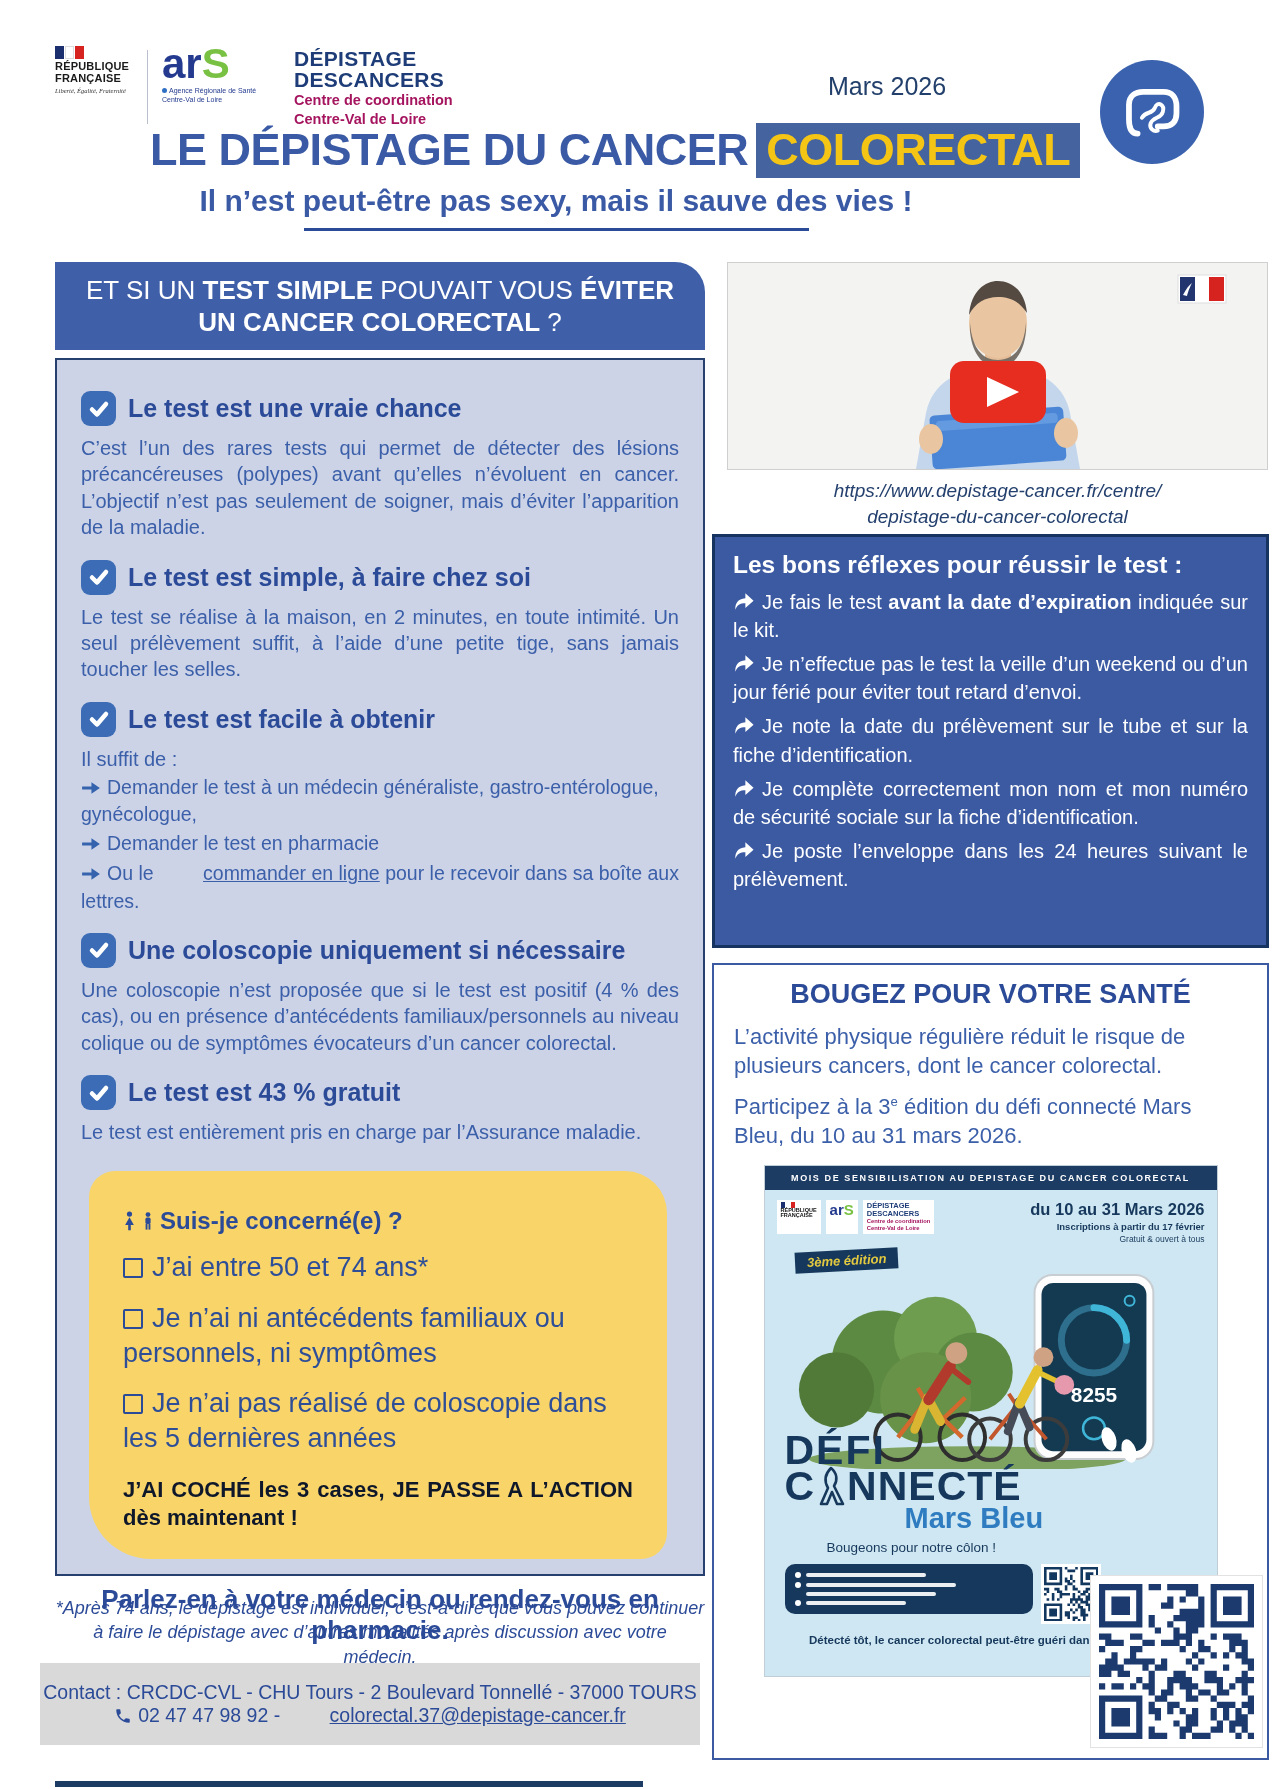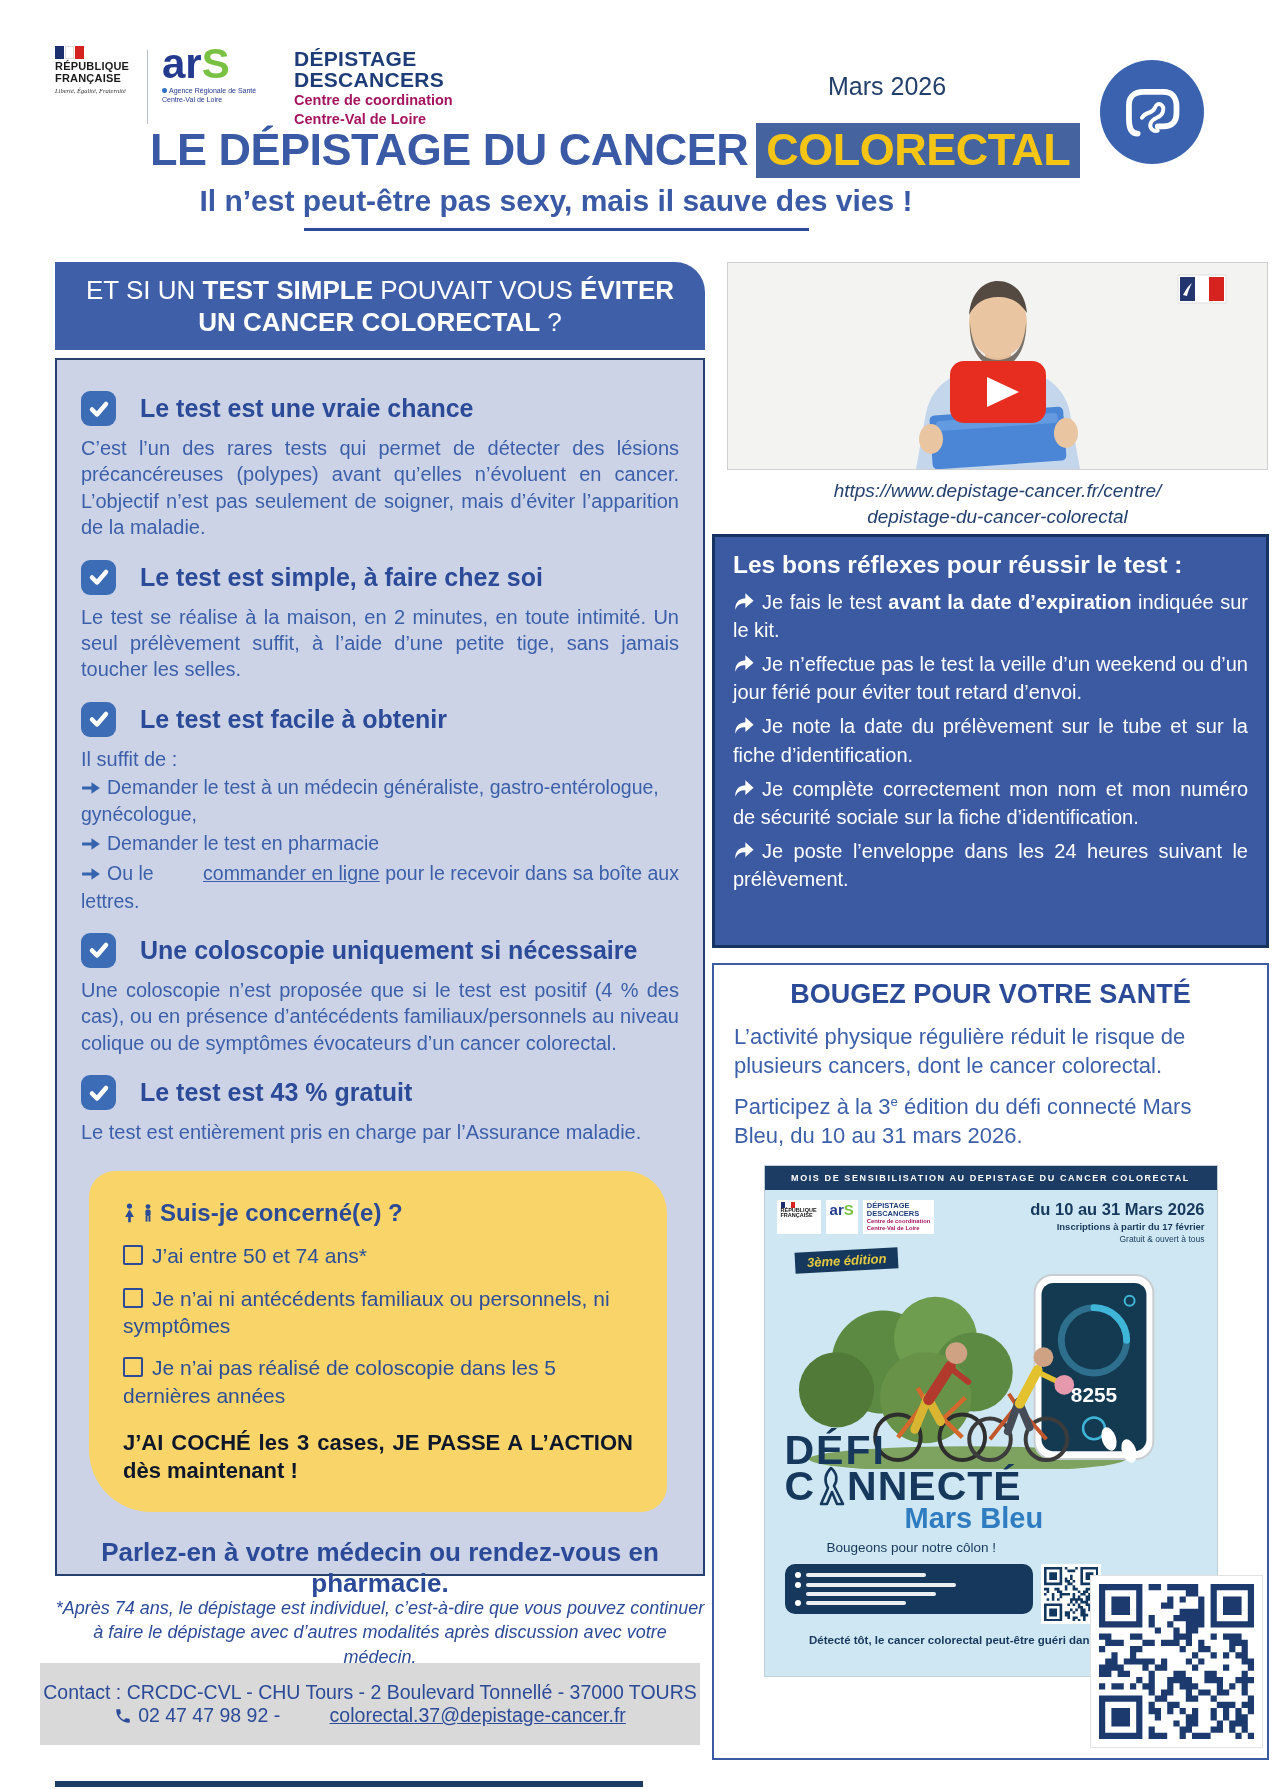"Le test est une vraie" .sec-head { gap: 24px -> 12px }
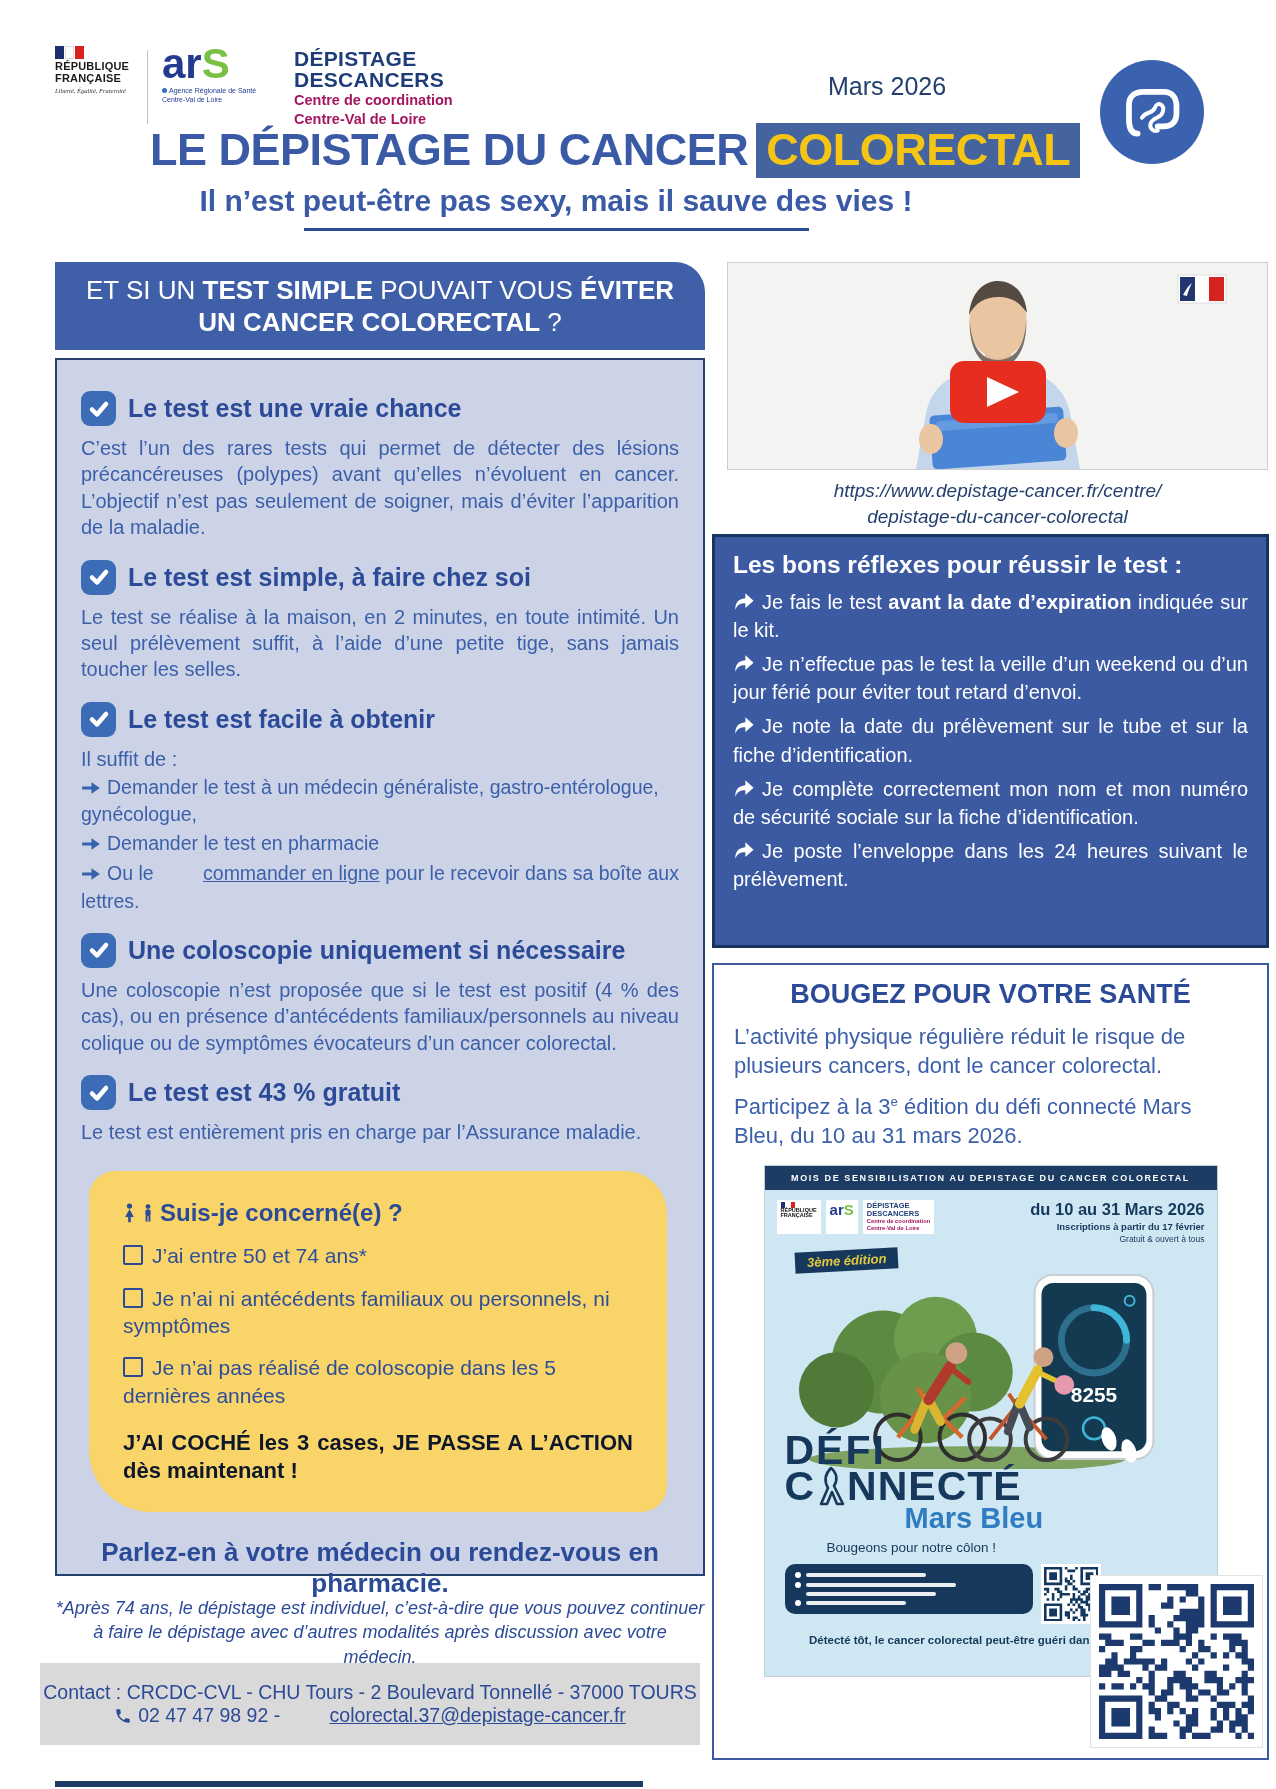"Suis-je concerné(e) ?" .yellow-box { padding: 28px 34px 26px -> 36px 34px 26px }
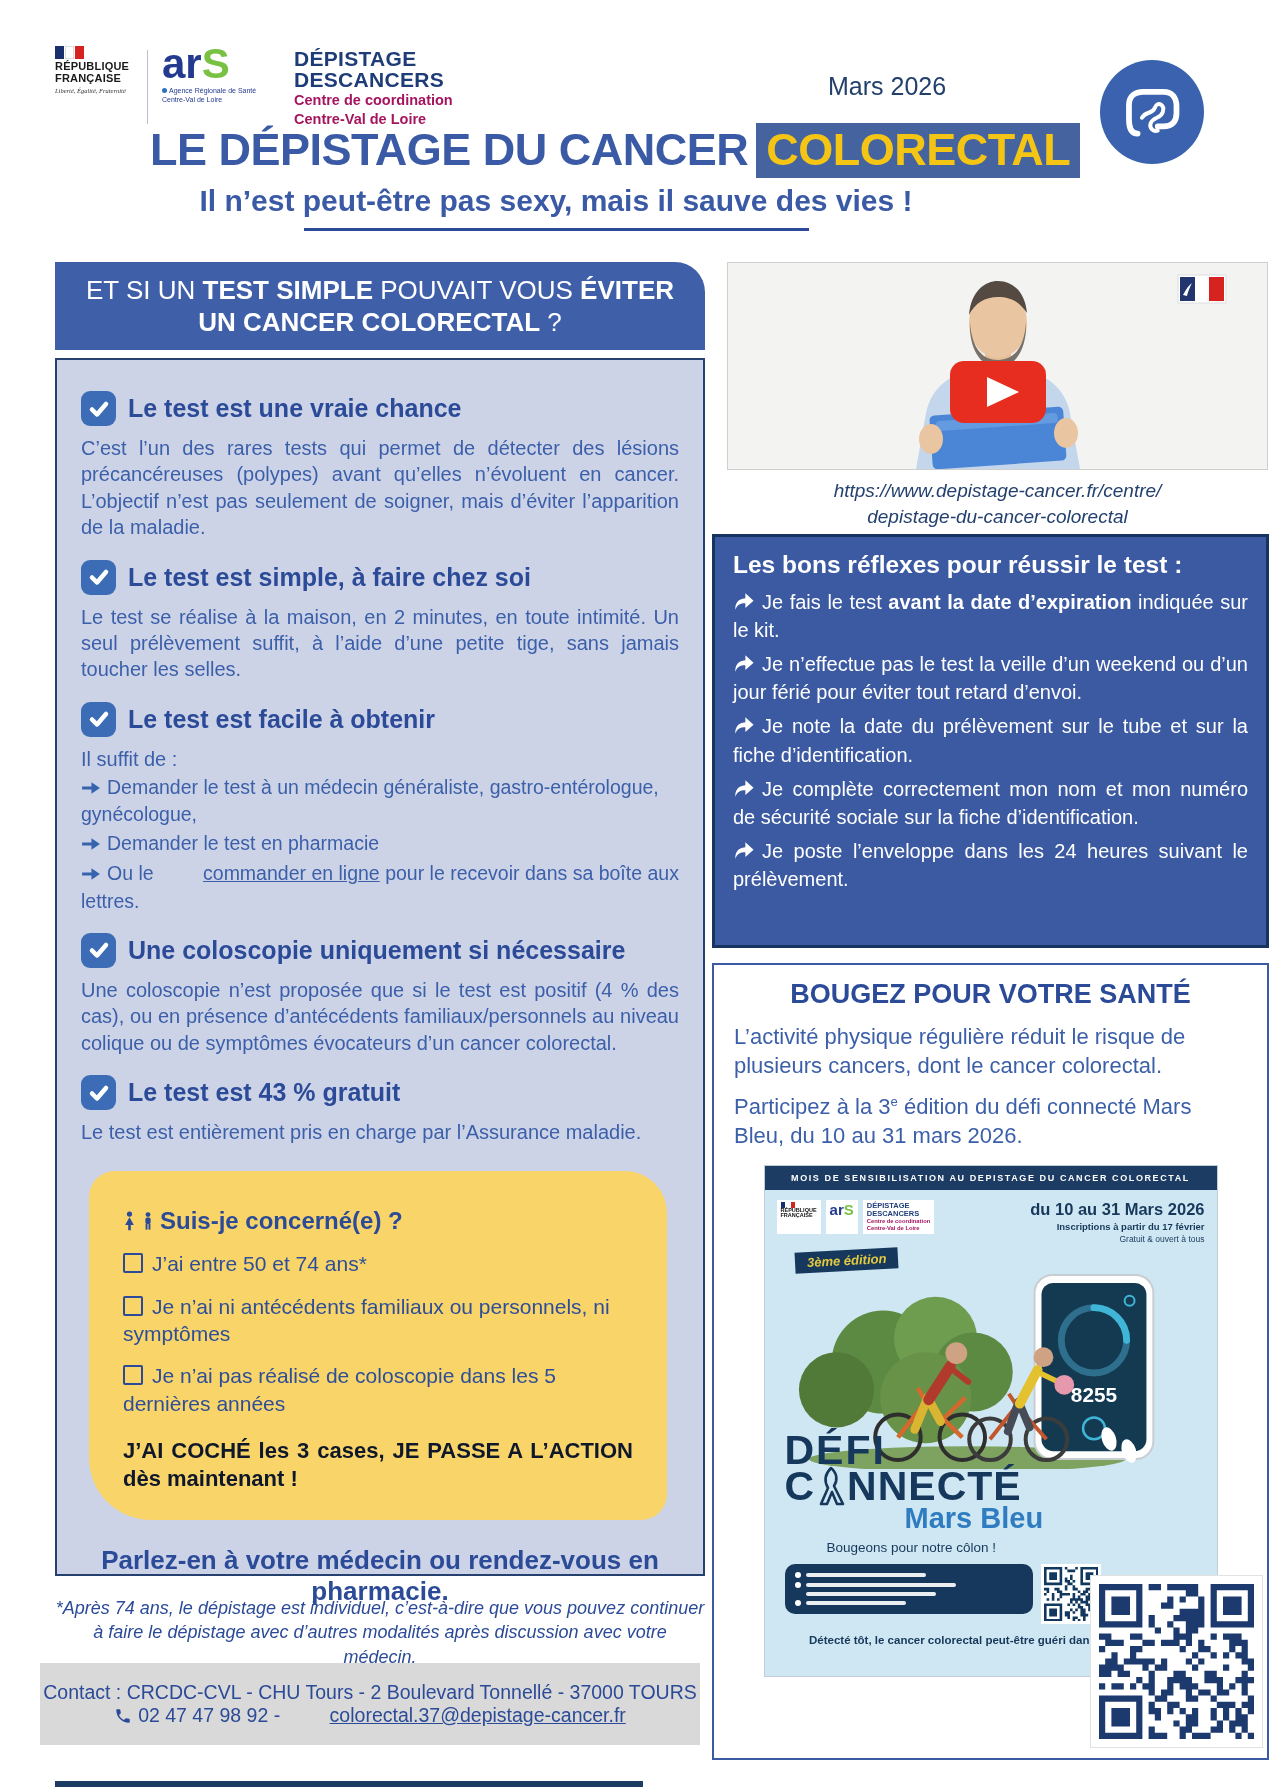"J’ai entre 50 et 74" .yb-item { font-size: 21px -> 27px }
